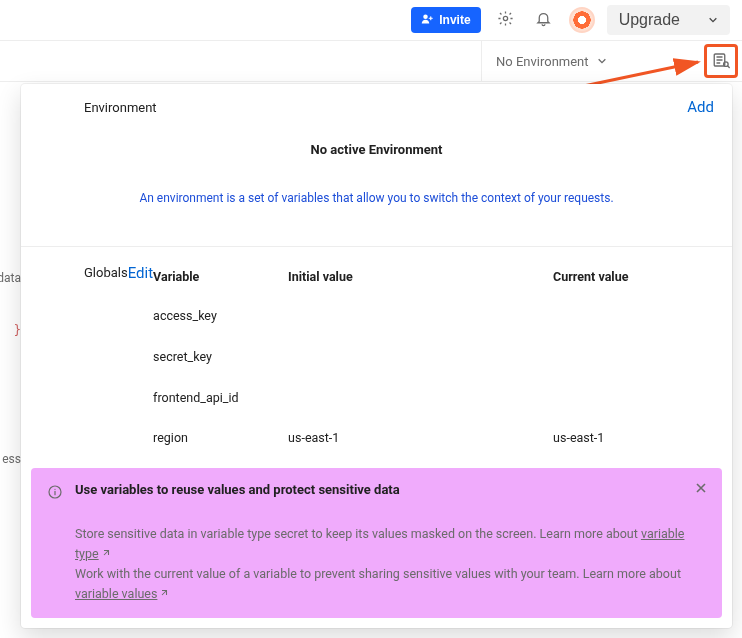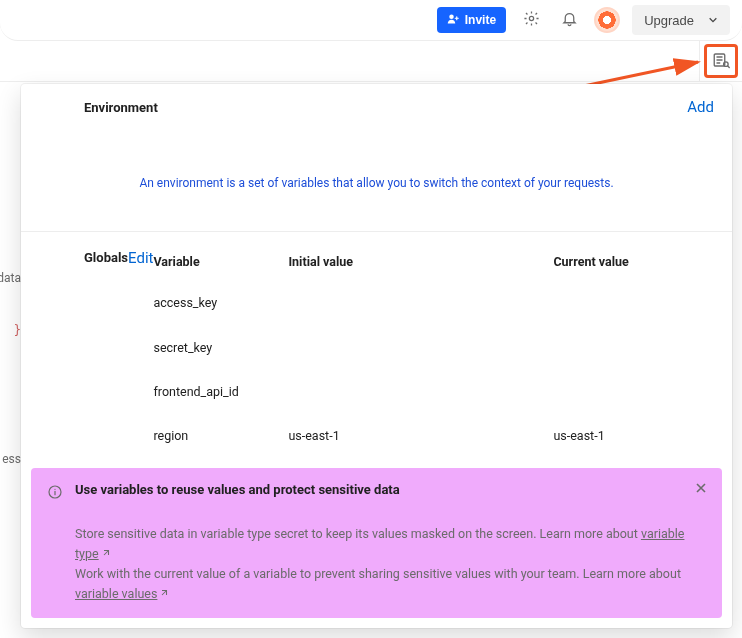"Invite" .topbar { border-radius: 18px -> none }
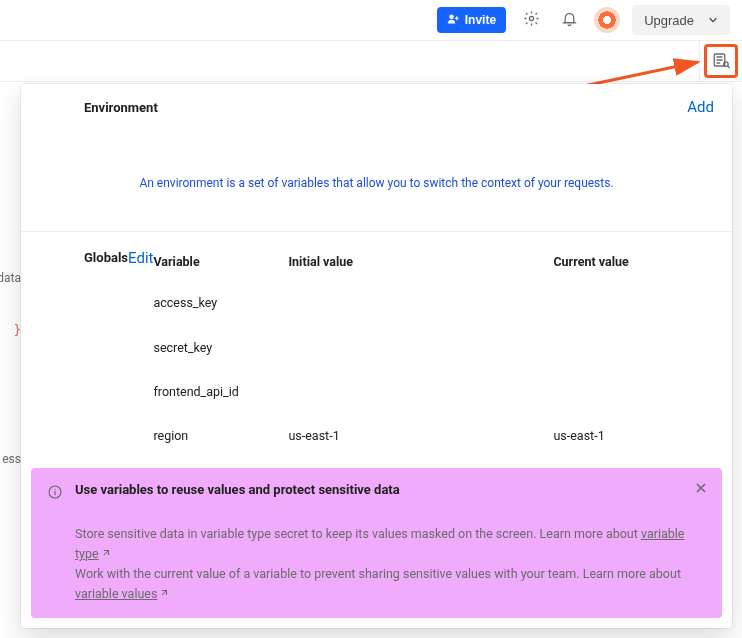"Upgrade" .upgrade-btn { font-size: 13px -> 16px; gap: 14px -> 28px }
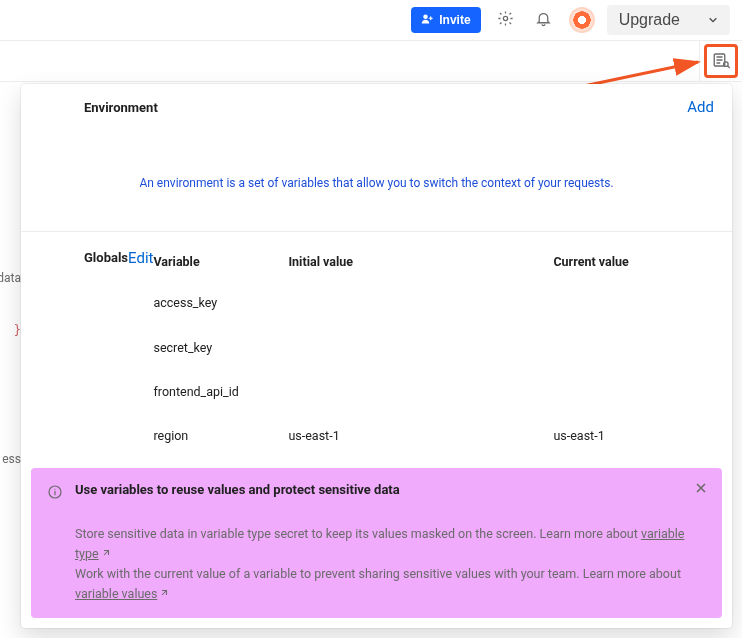"No Environment" div.env-select { html: none -> <div> <span>No Environment</span> <span> <svg> <path></path> </svg> </span> </div> }
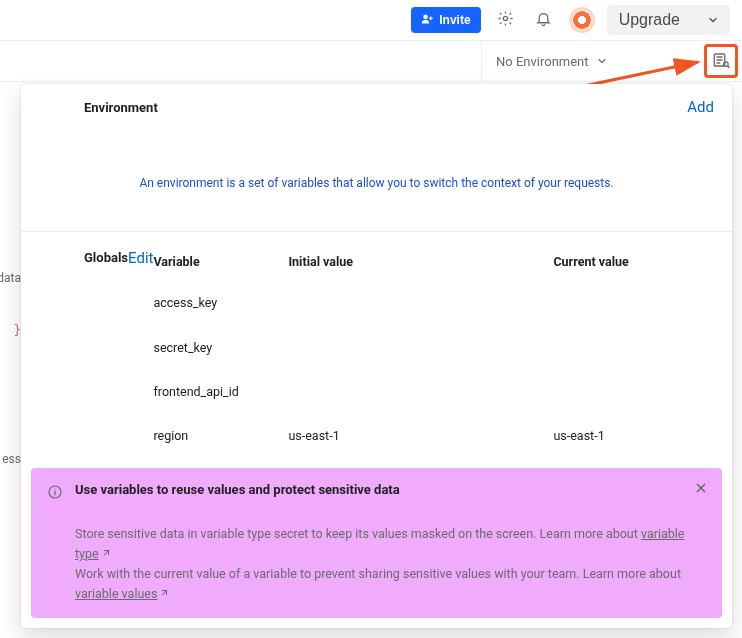"Environment" .section-title { font-weight: 700 -> 400 }
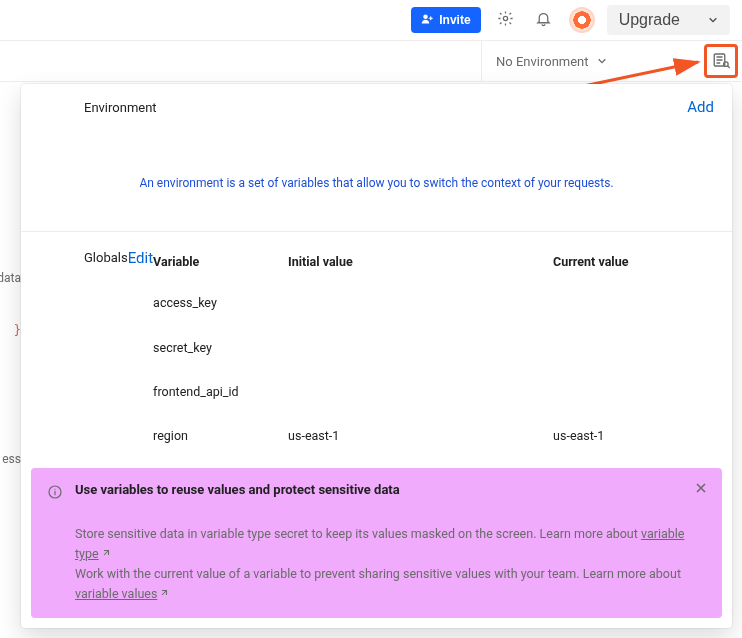"No active Environment" div.empty-env-title { html: none -> <div>No active Environment</div> }
